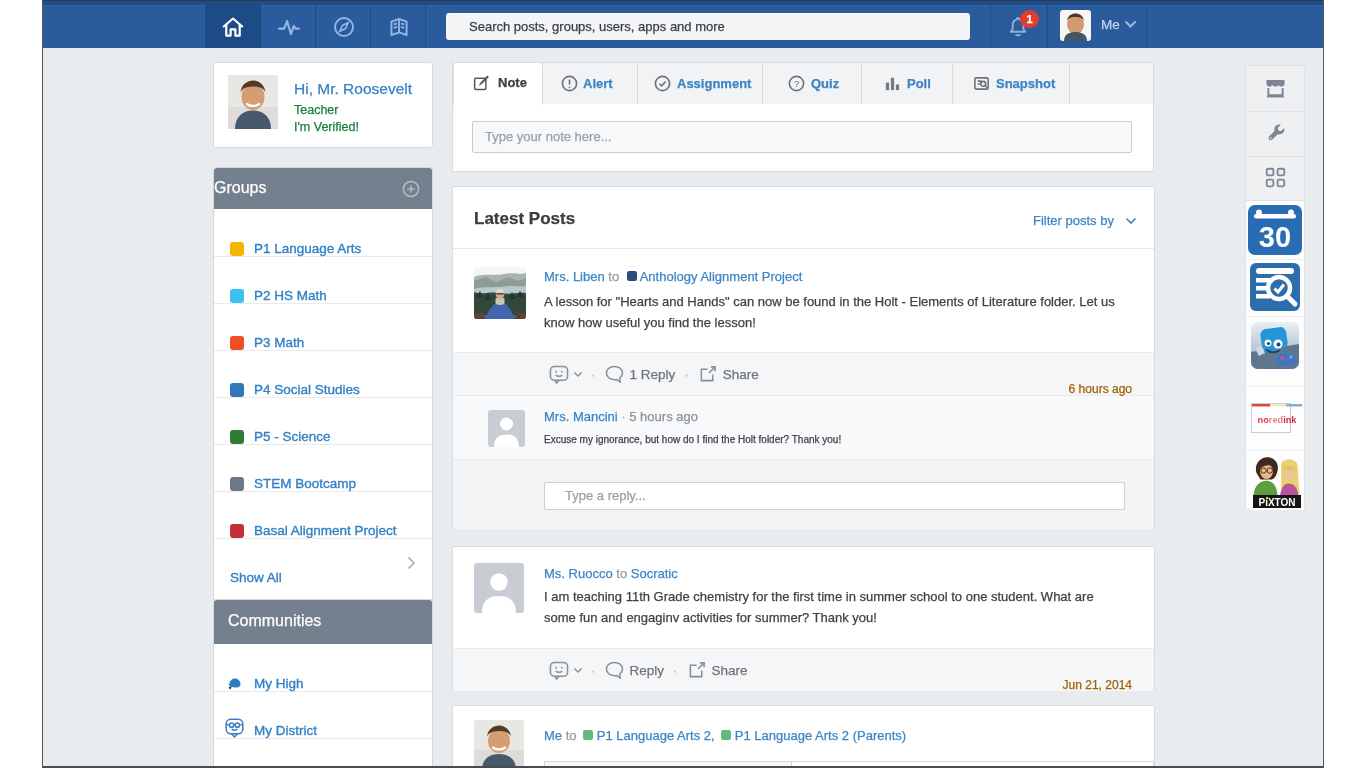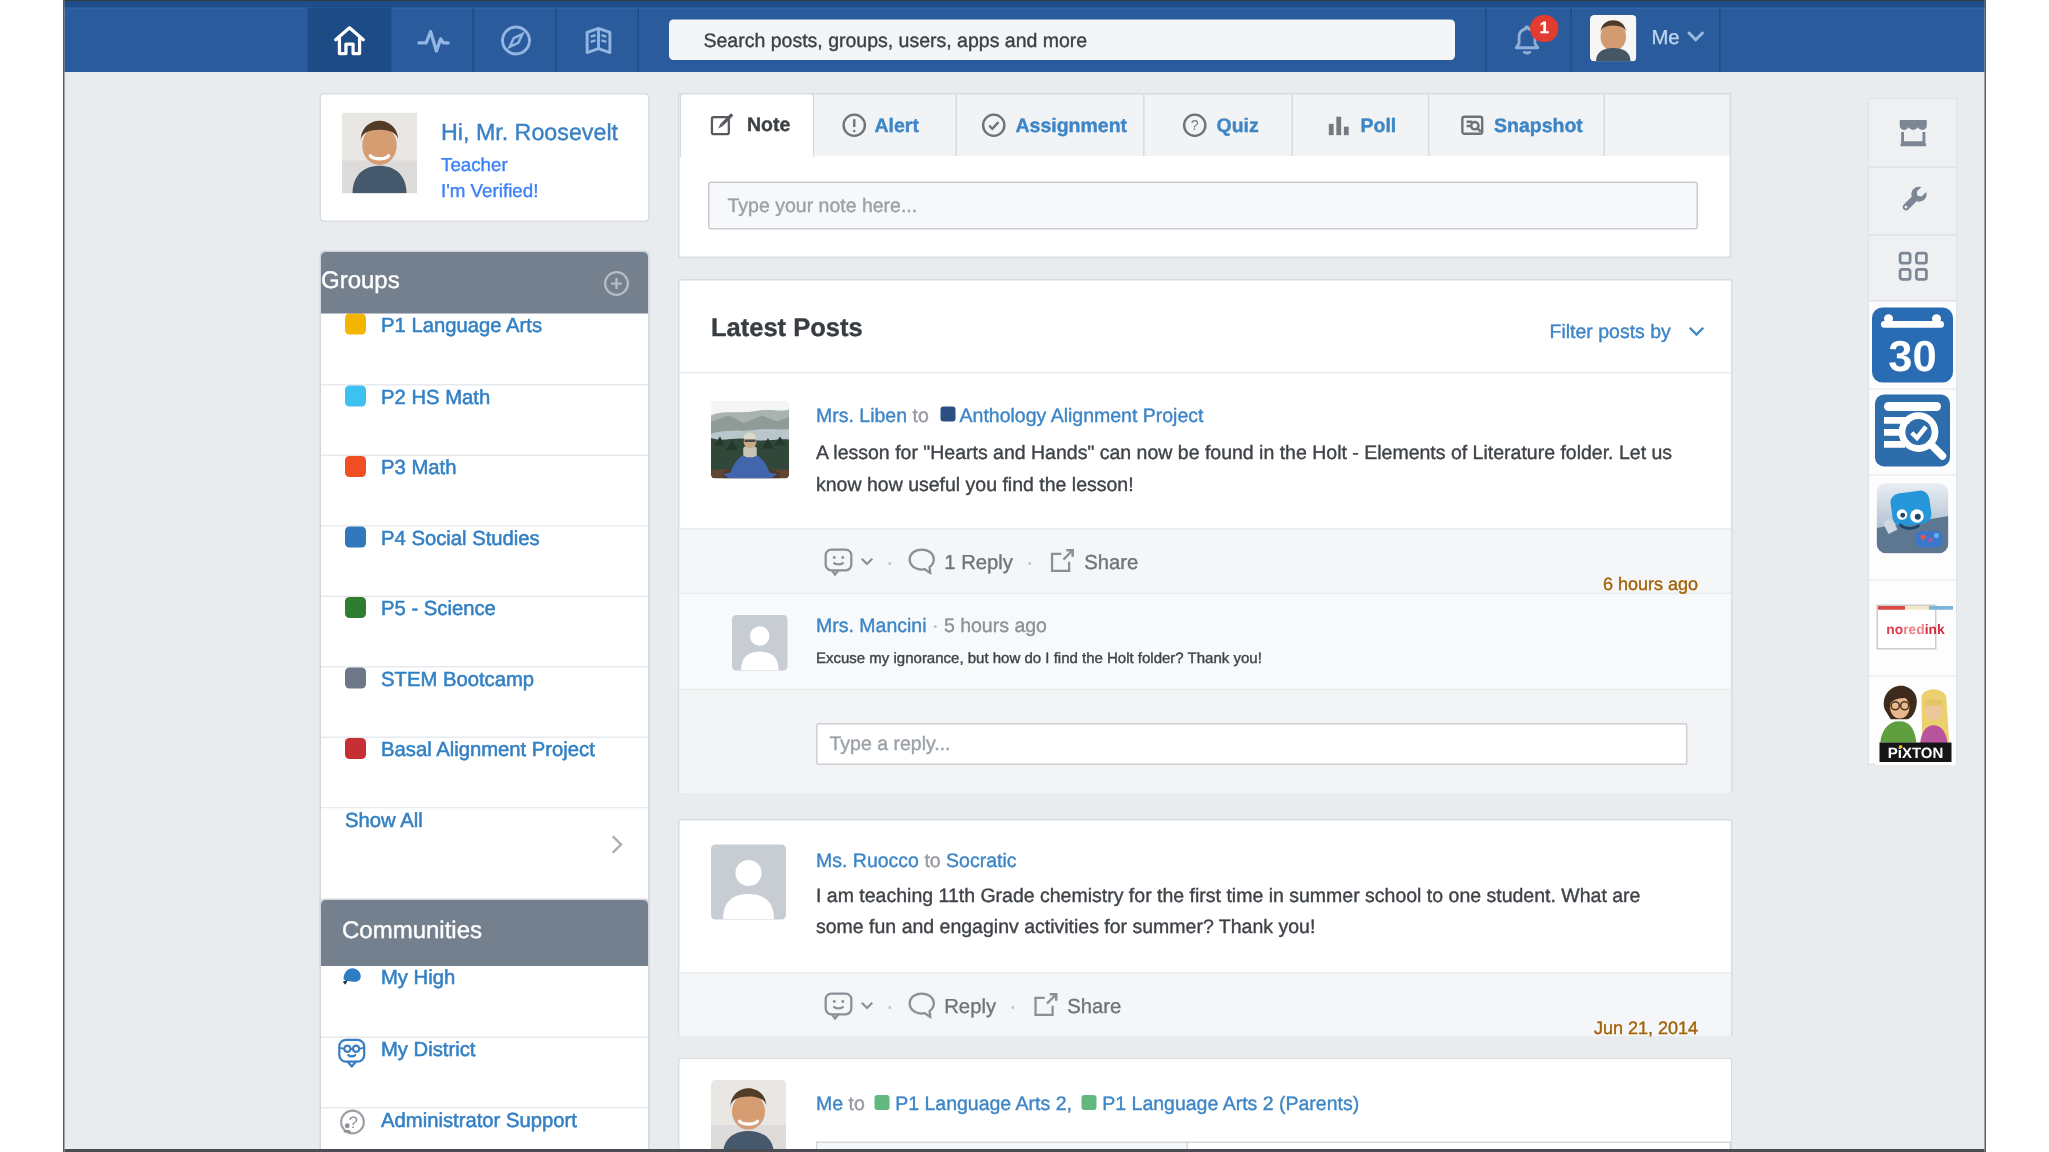"Teacher" div.a { color: #3b82f6 -> #15803d }
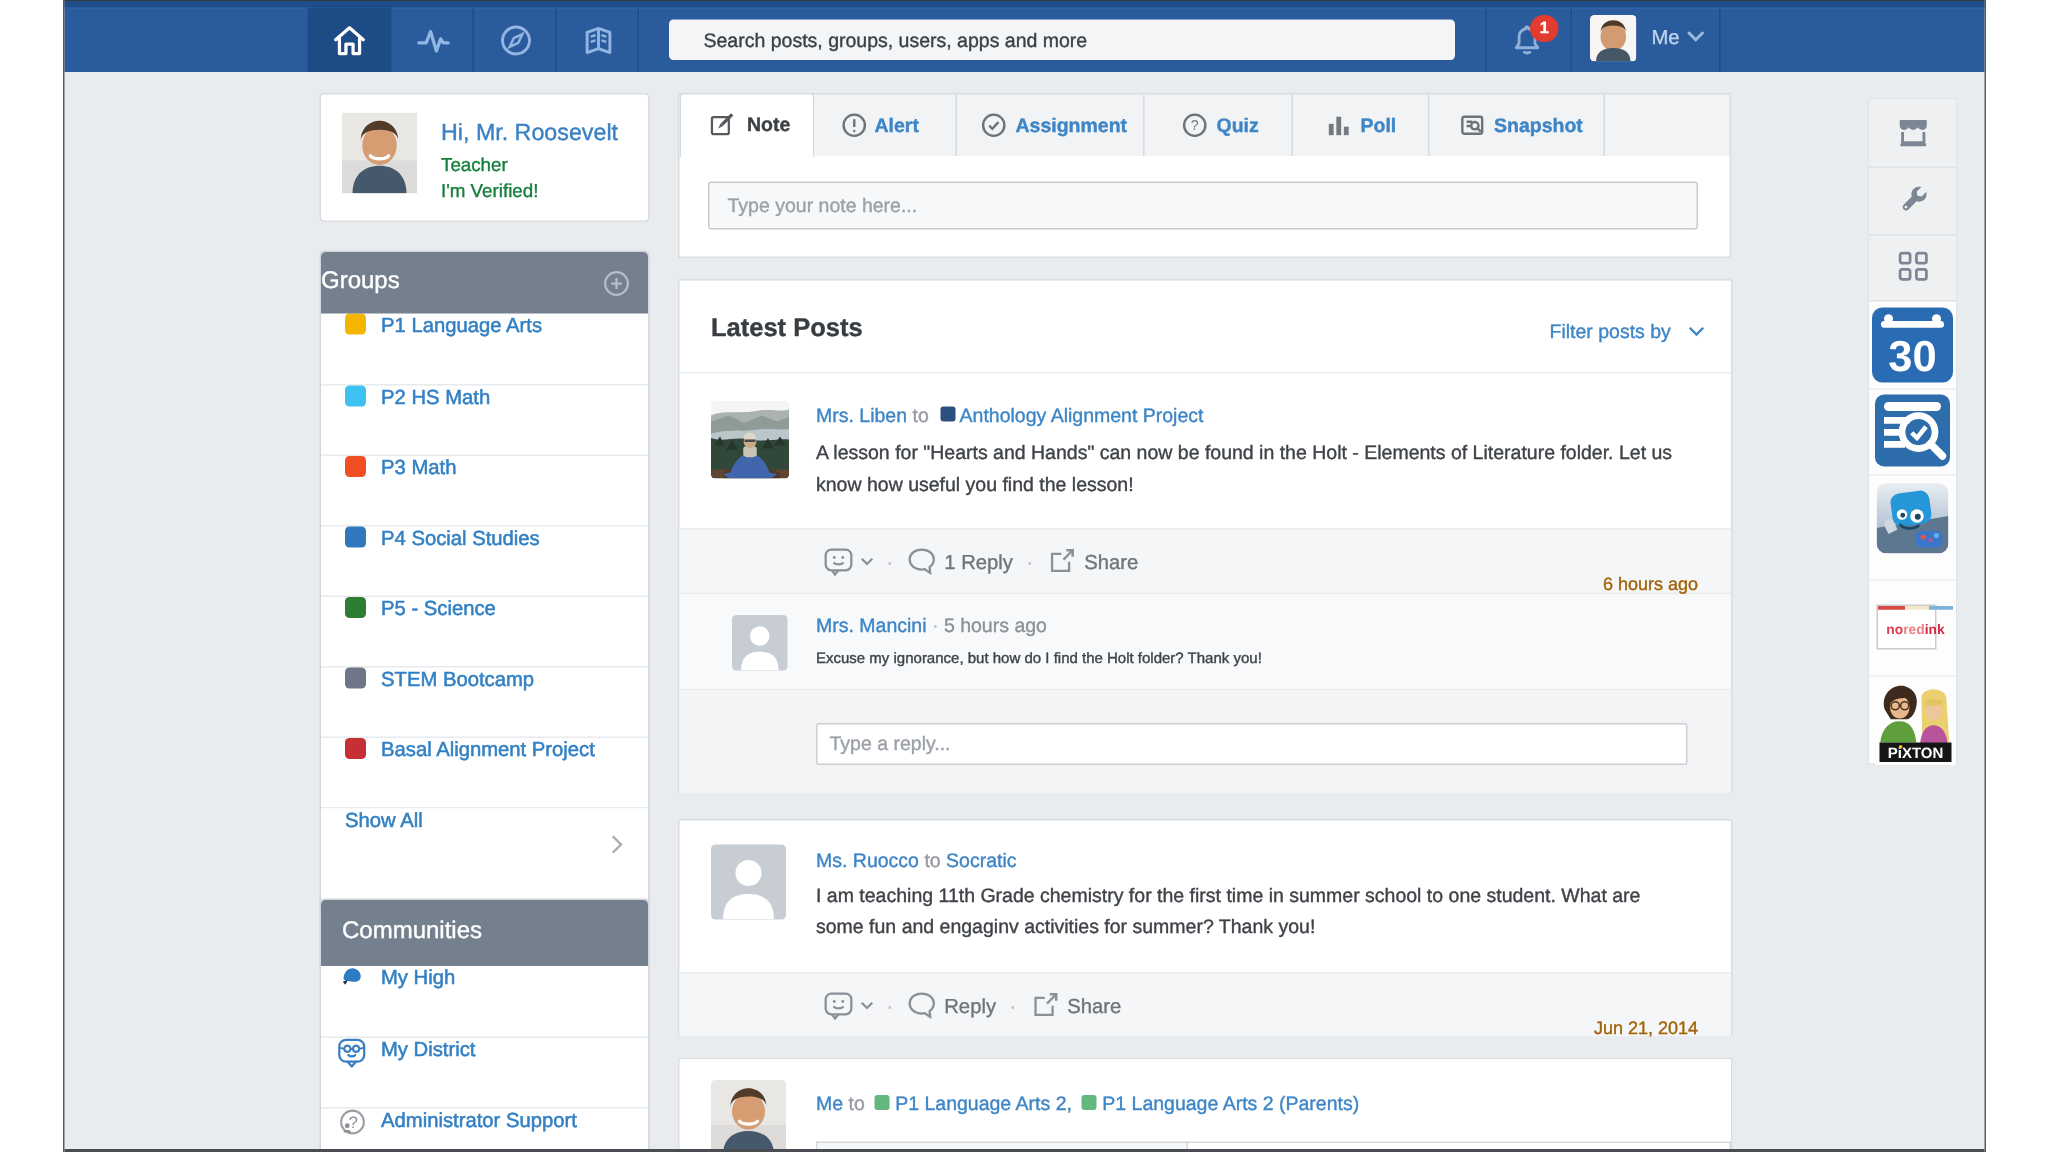"P1 Language Arts" .grow { align-items: flex-start -> flex-end }
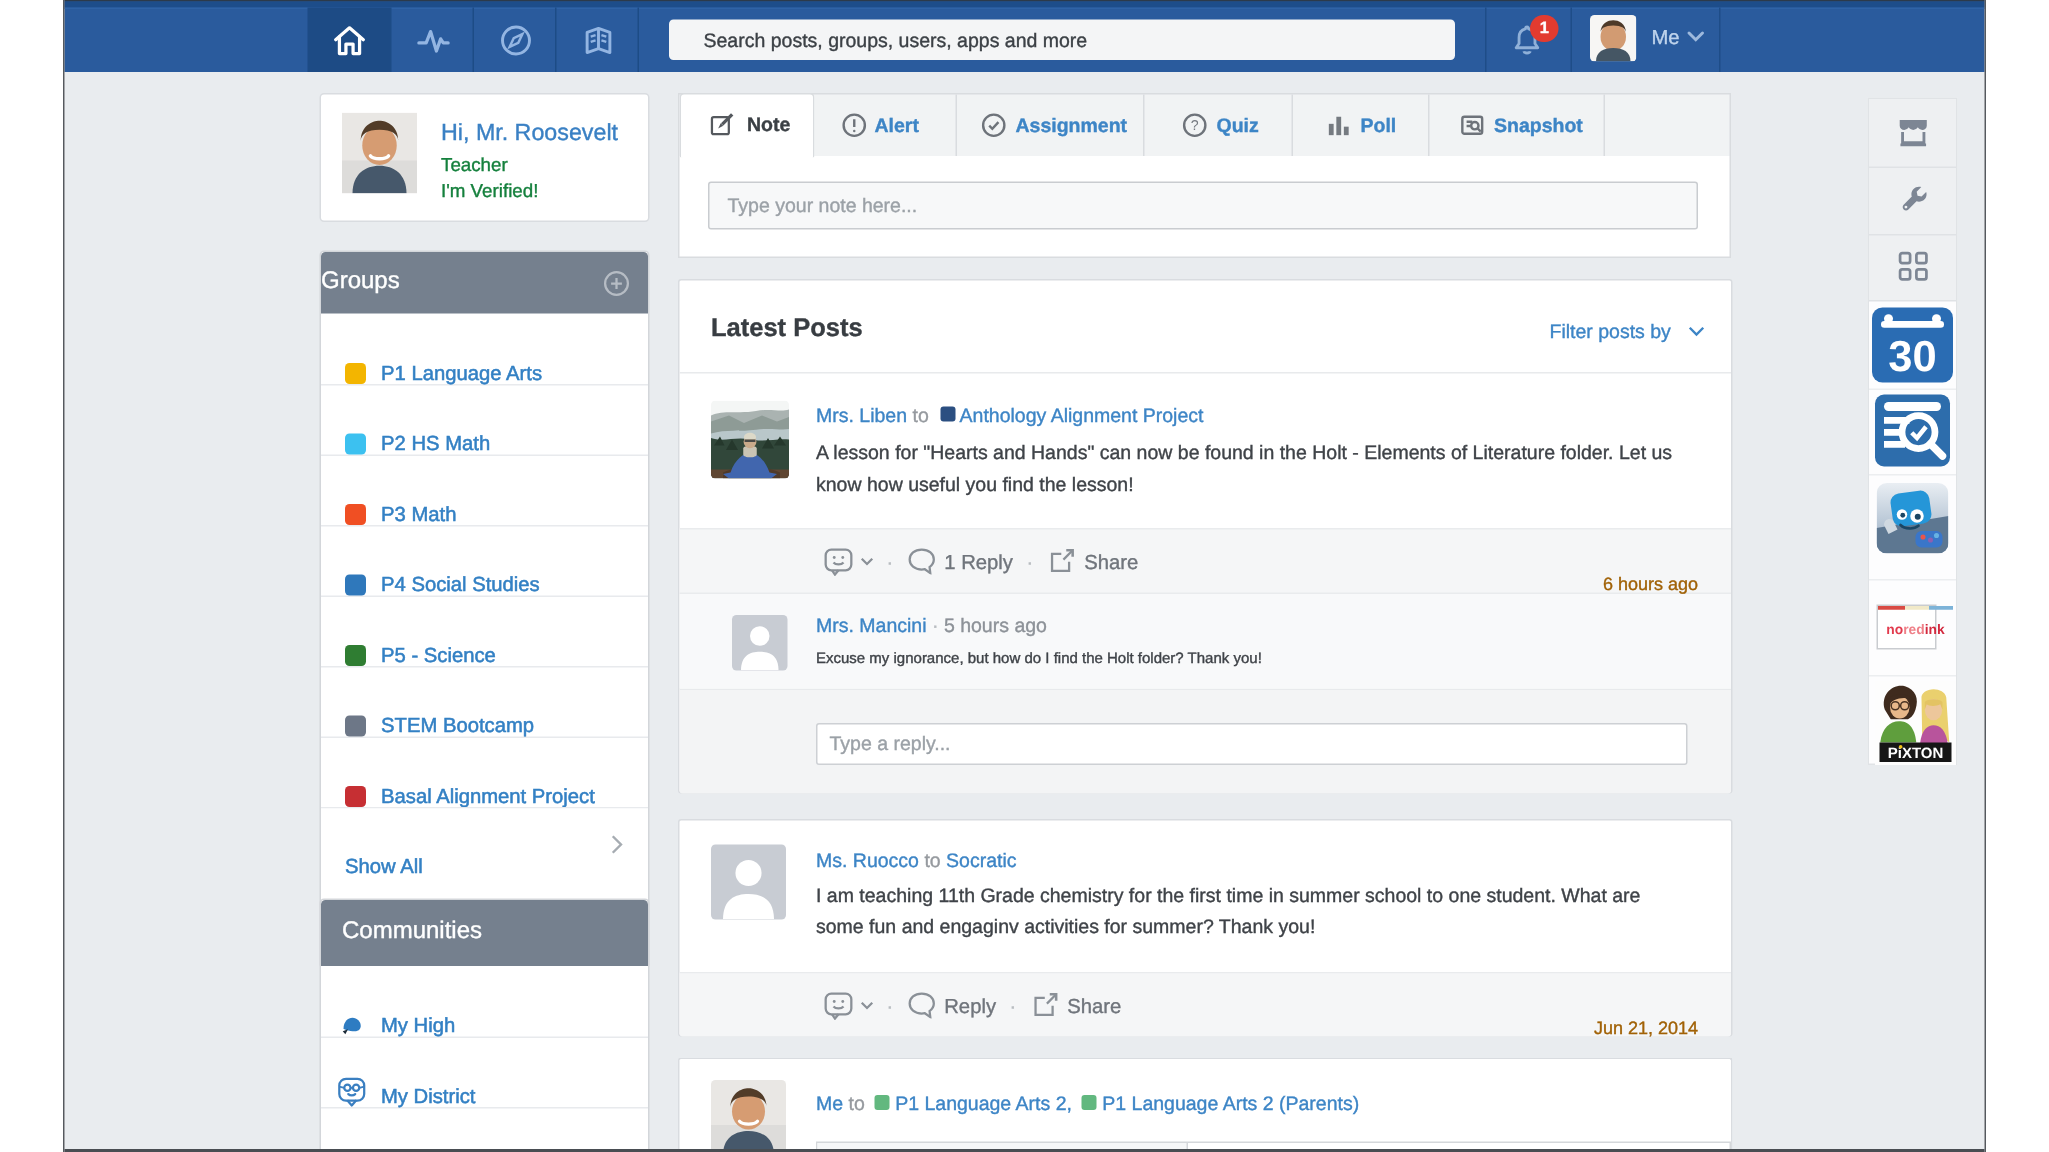"Type a reply..." div.ainput { padding-left: 8px -> 20px }
